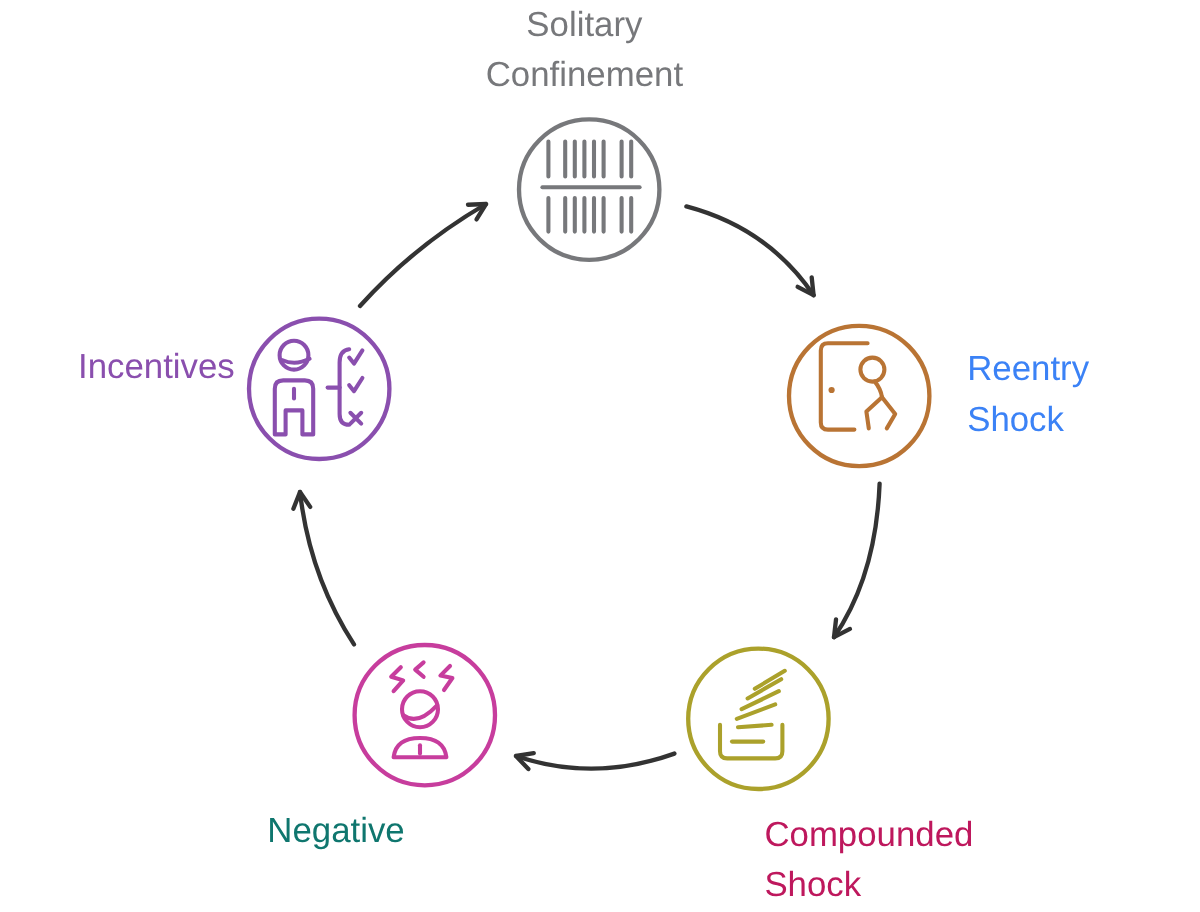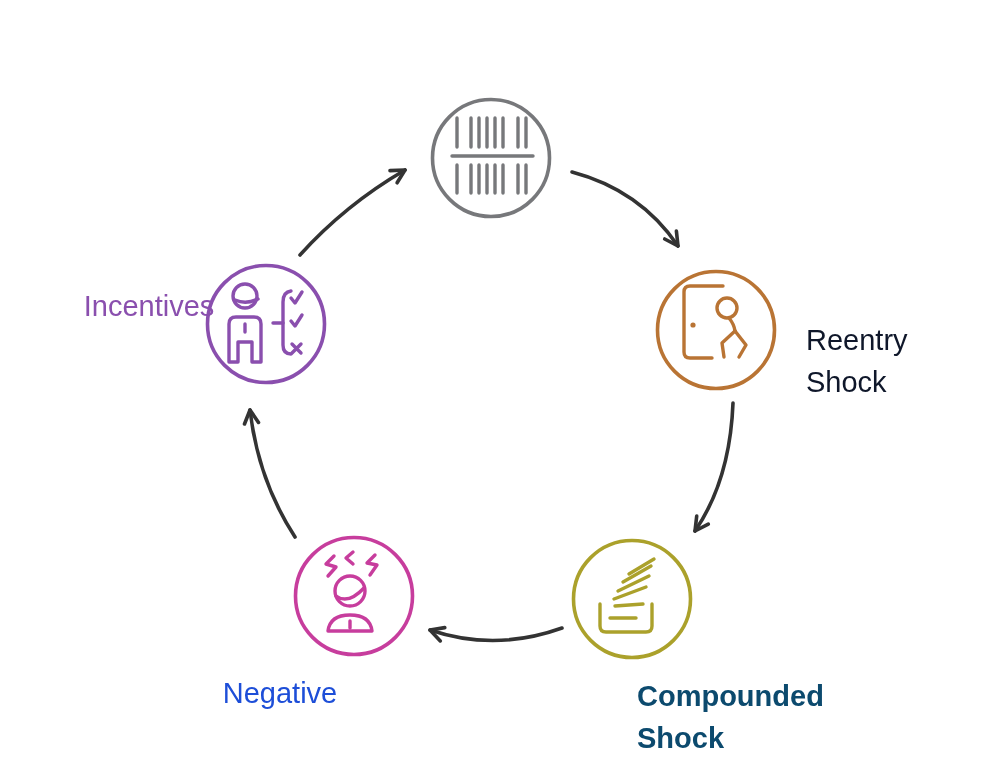"Solitary" div.label { html: none -> <div> <span>Solitary</span> <span>Confinement</span> </div> }
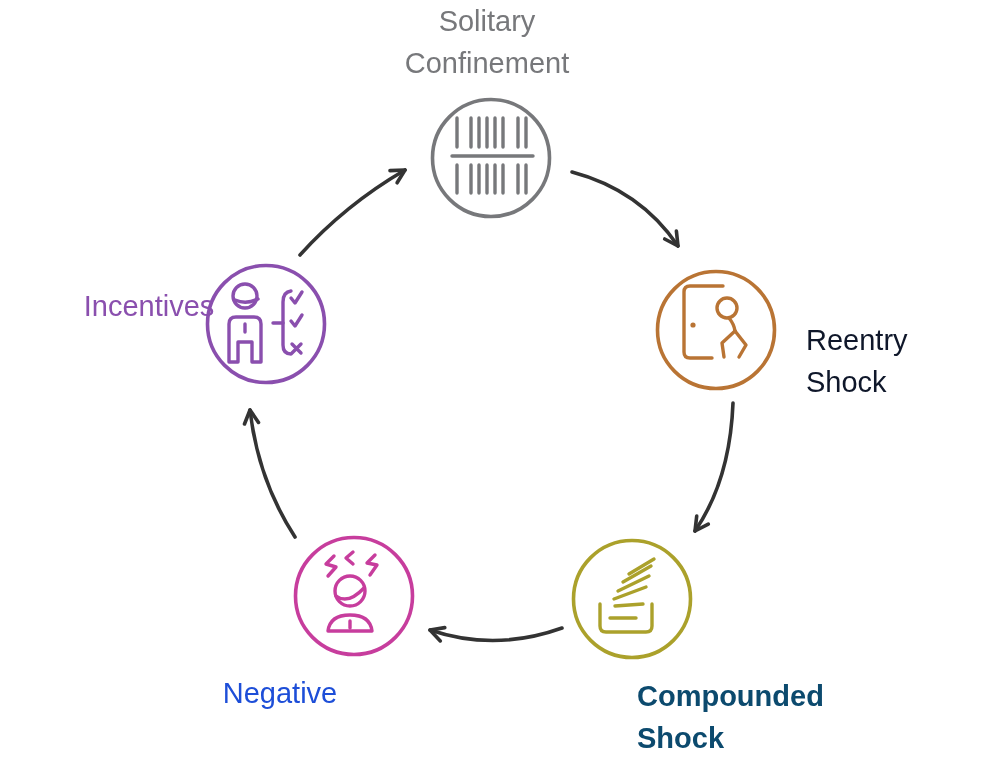"Incentives" .label-incentives { left: 6px -> 17px; text-align: center -> left }
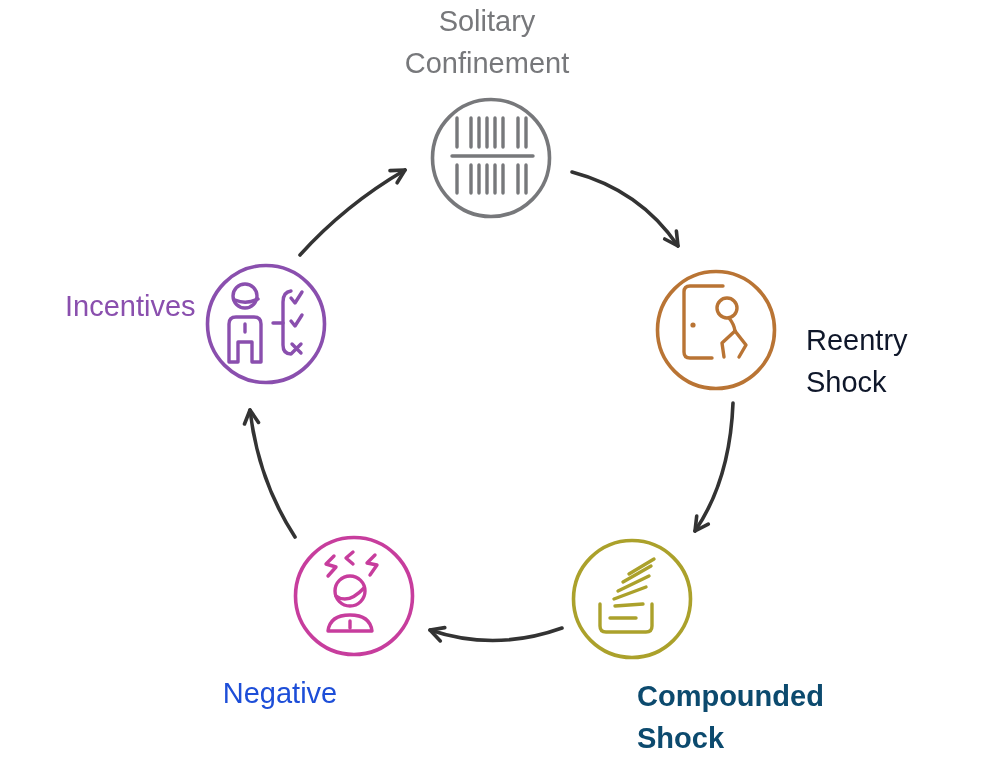"Reentry" div.label { color: #0f172a -> #3b82f6; margin-top: 32px -> none }
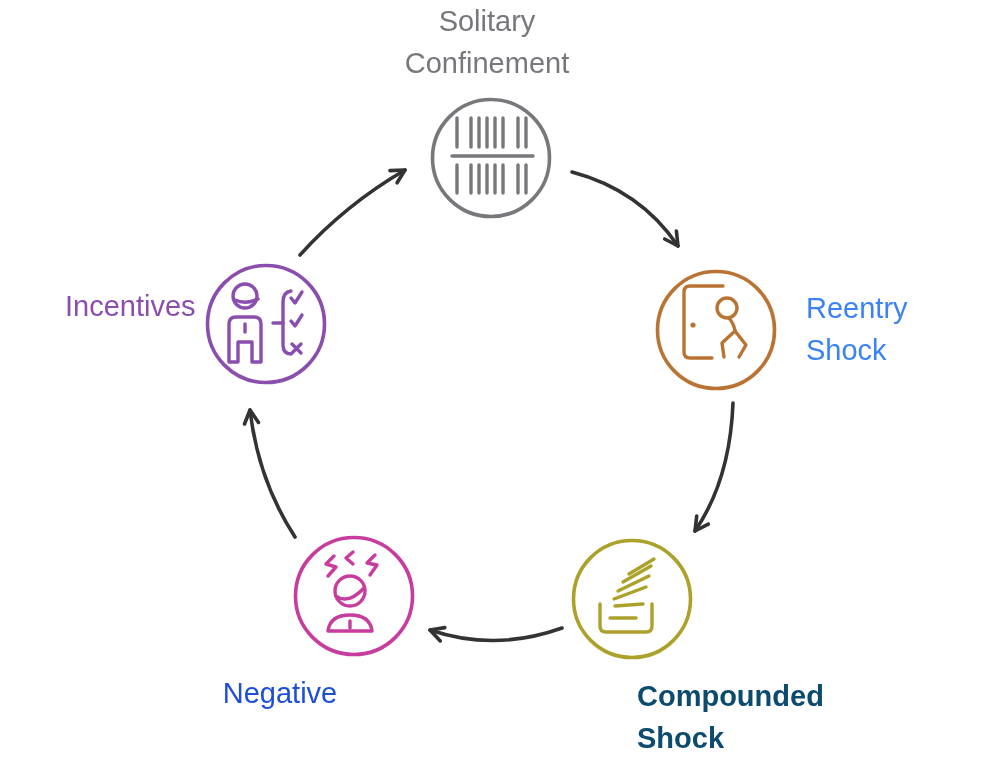"Negative" div.label { color: #1d4ed8 -> #0f766e }
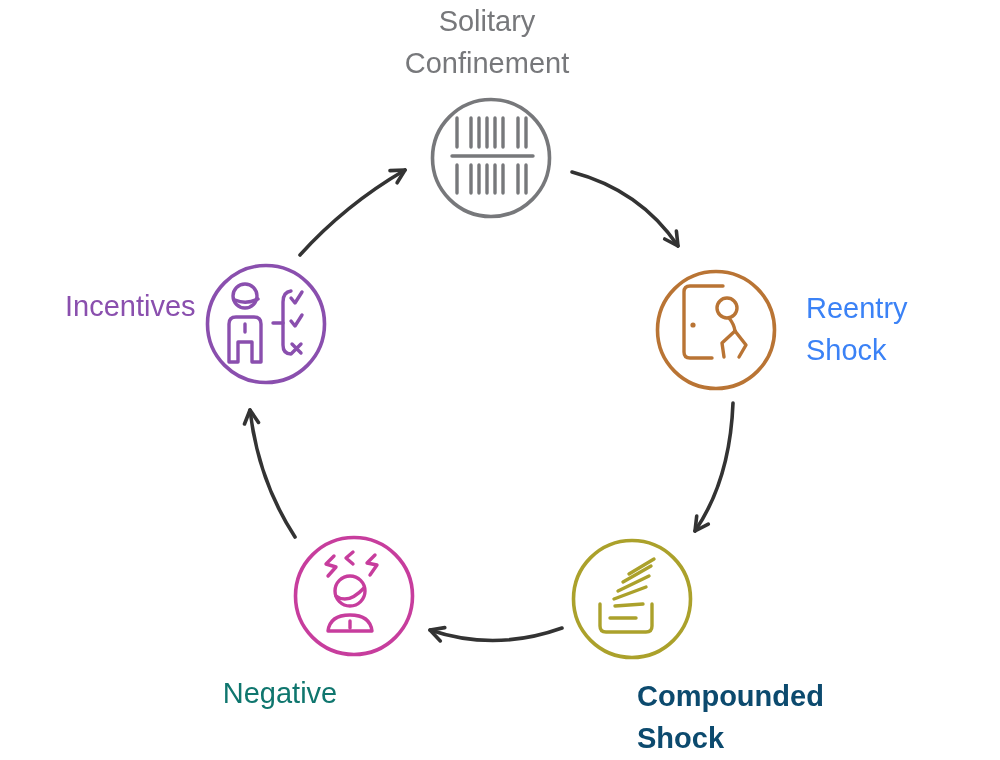"Compounded" div.label { color: #0c4a6e -> #be185d; font-weight: bold -> none }
